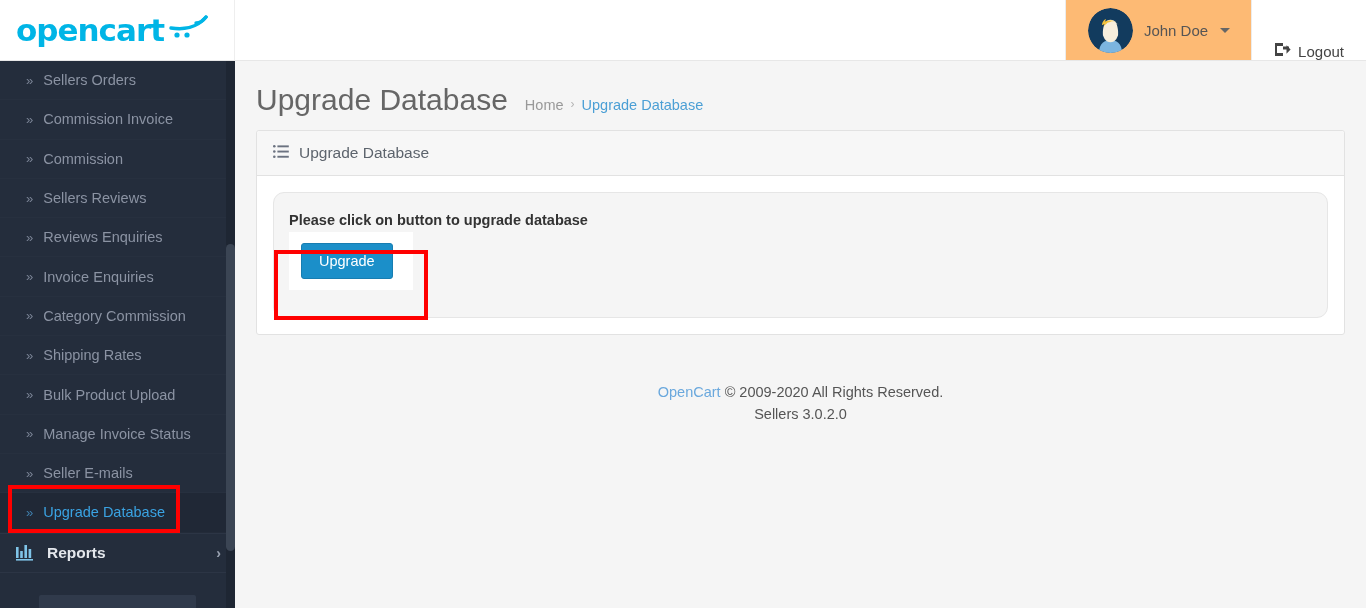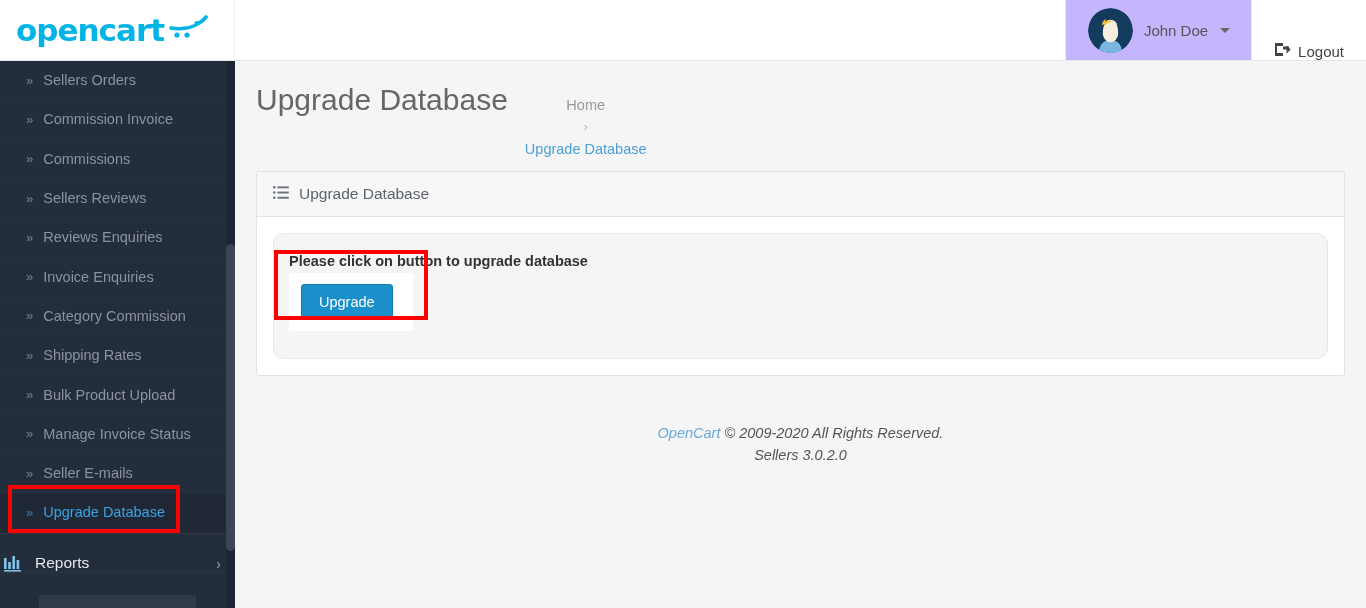"John Doe" #user-menu { background: #c4b5fd -> #fdba74 }
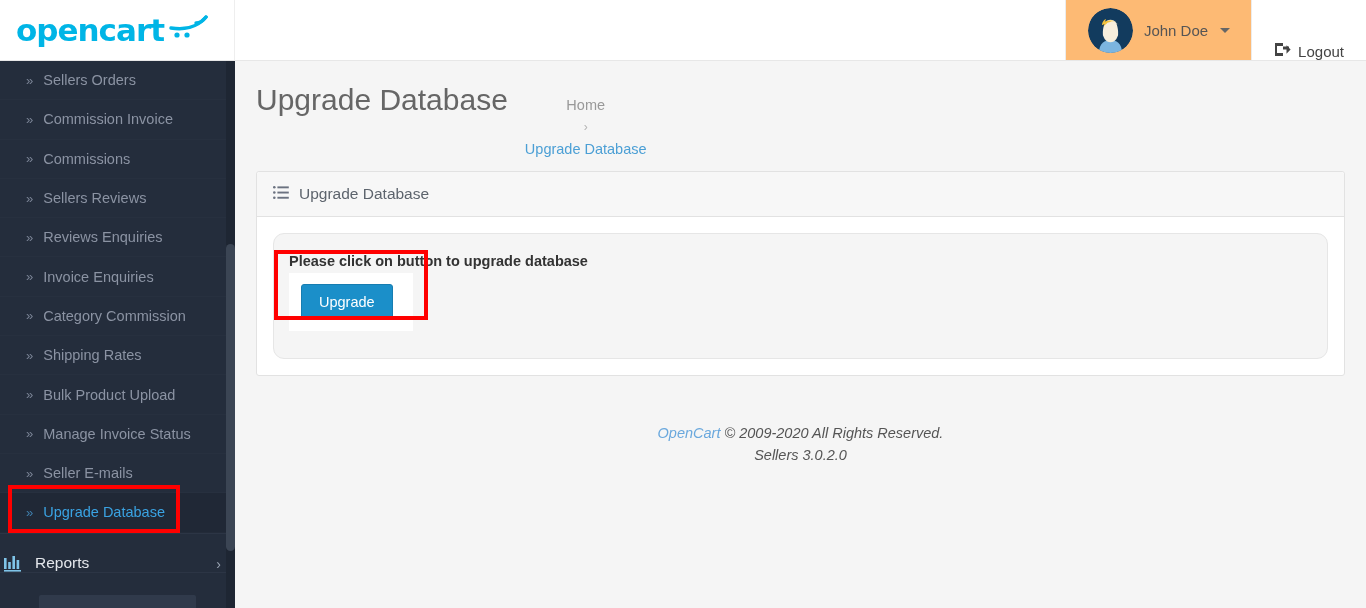"Home" #breadcrumb { align-items: center -> flex-start; flex-direction: column -> none }
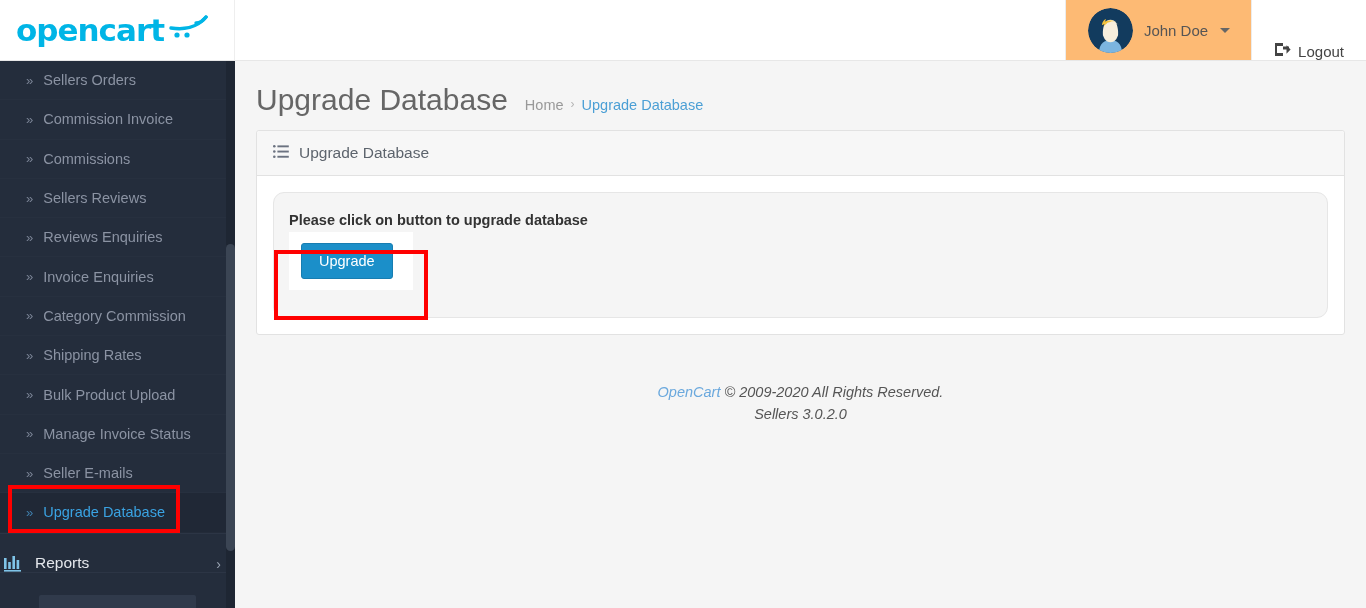"Commissions" span { text: Commissions -> Commission }
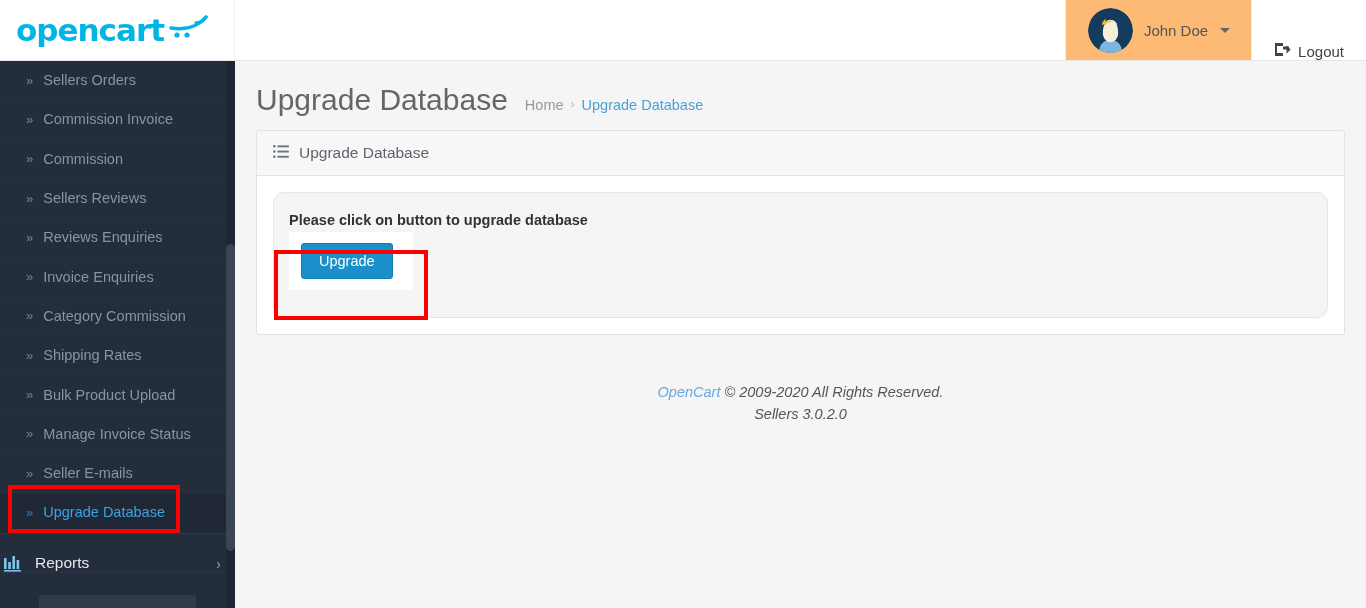"OpenCart © 2009-2020 All Rights" #footer { font-style: italic -> none }
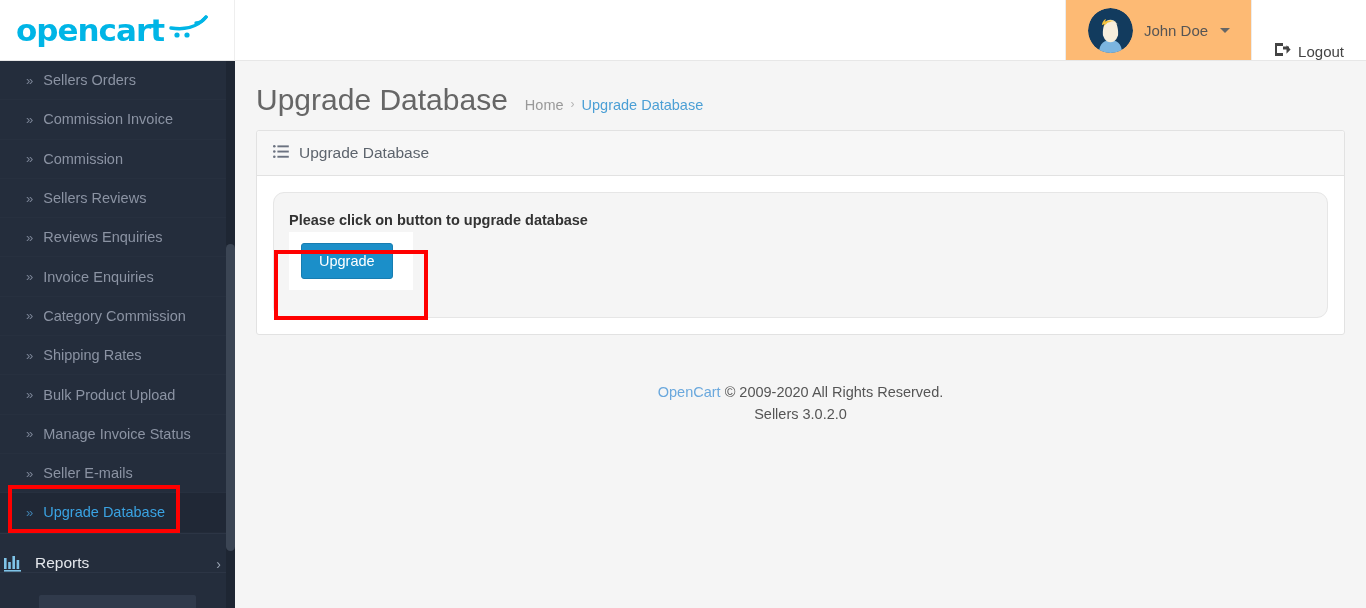"Reports" .menu-parent { align-items: flex-end -> center; font-weight: none -> bold; padding: 0 14px 0 4px -> 0 14px 0 16px }
